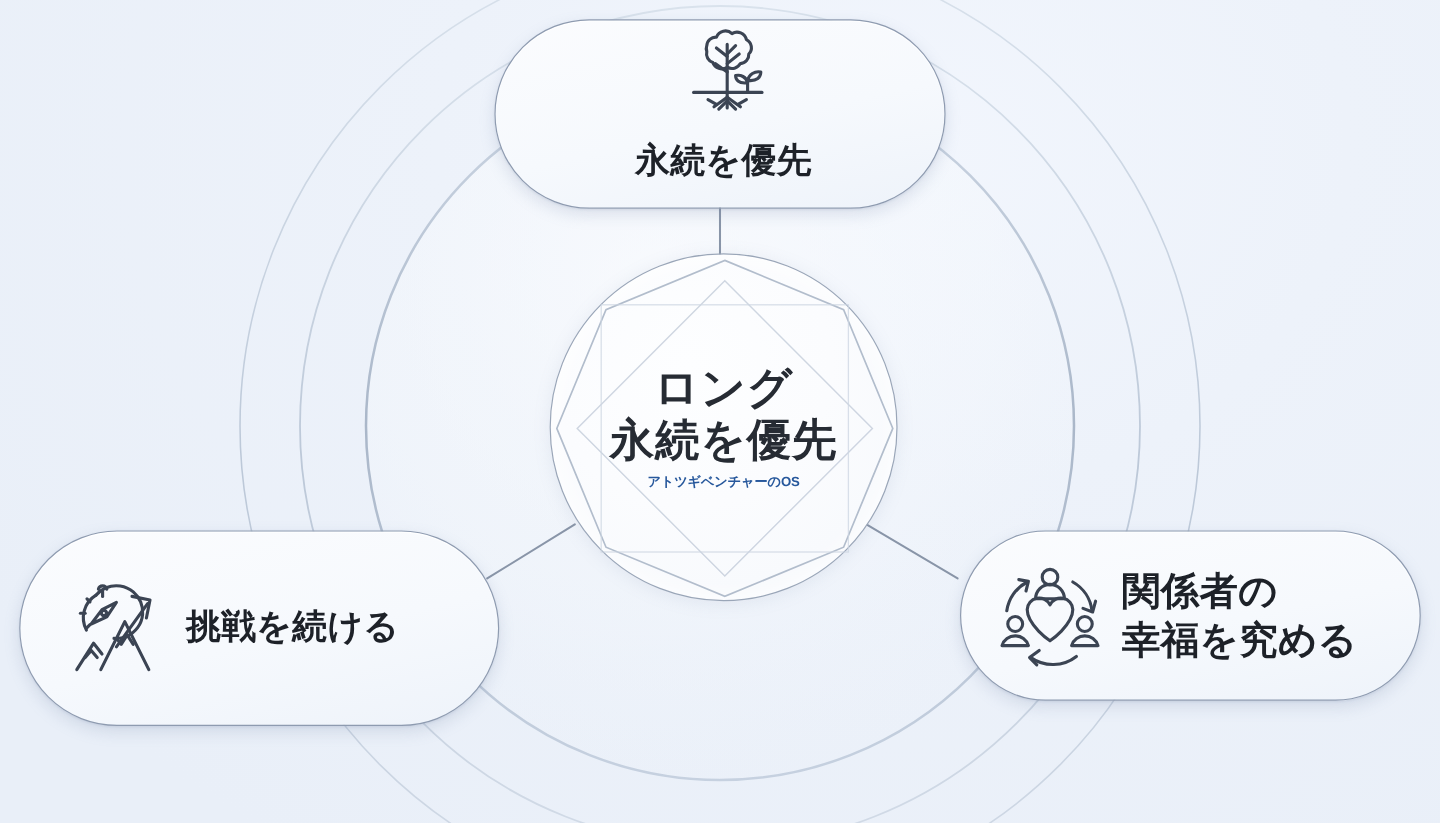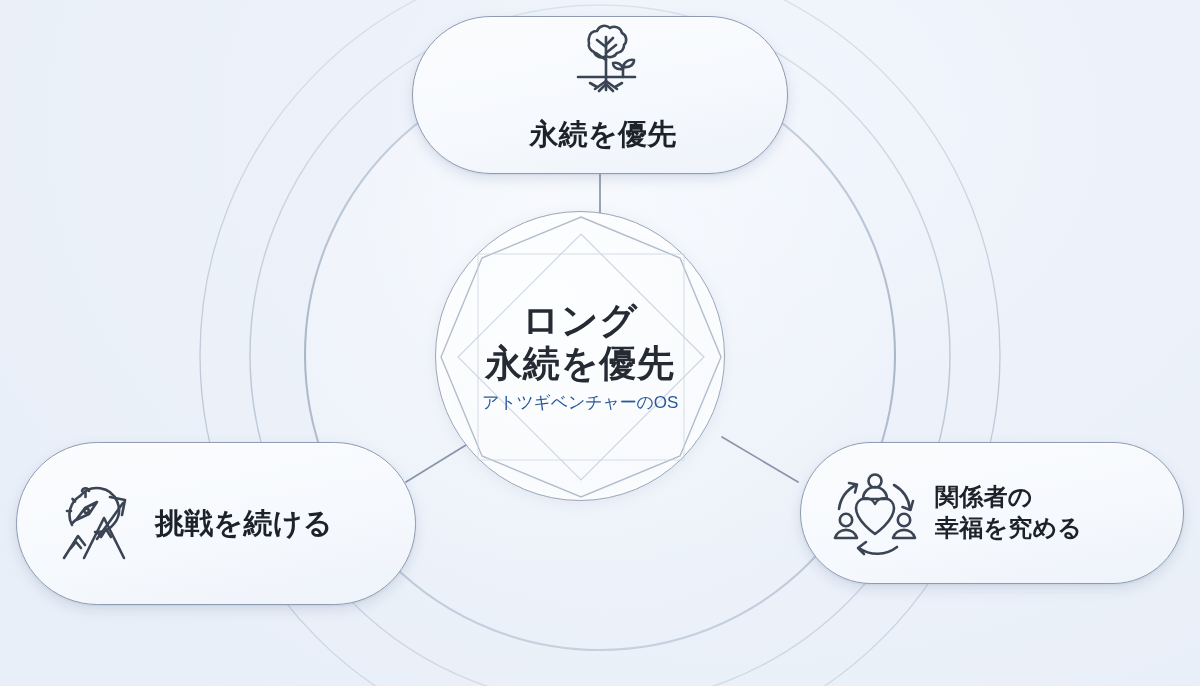"ロング" .hub { left: 435px -> 458px }
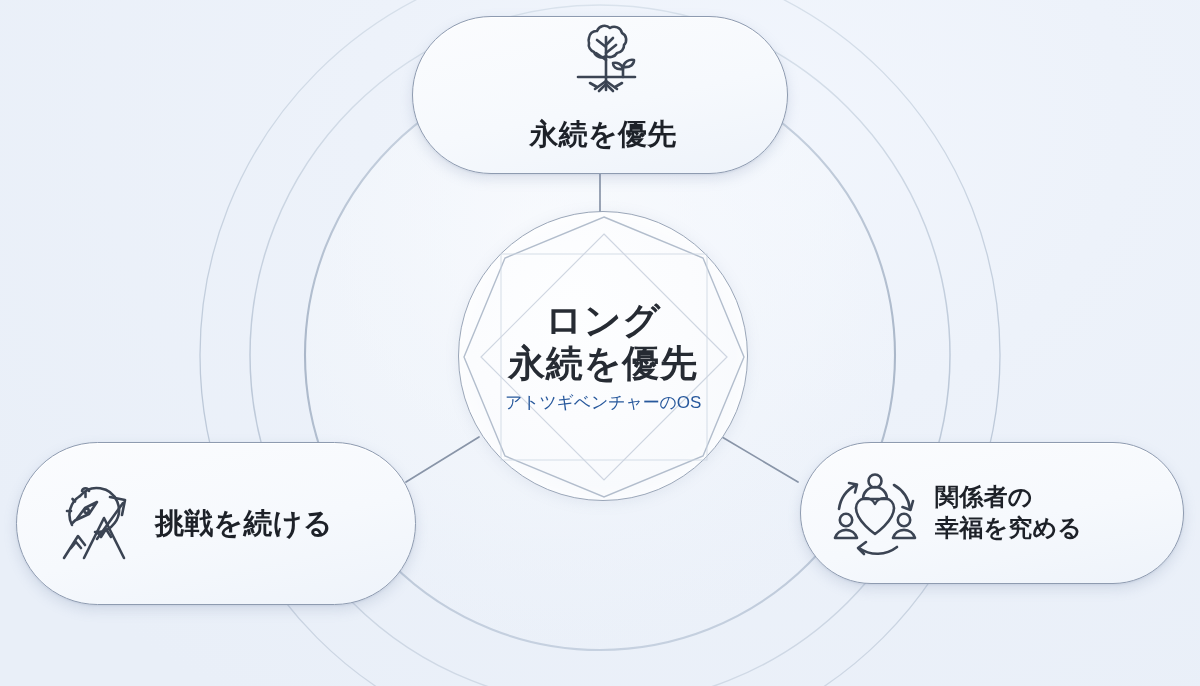"アトツギベンチャーのOS" .hub-sub { font-size: 17px -> 11px; font-weight: 400 -> 700 }
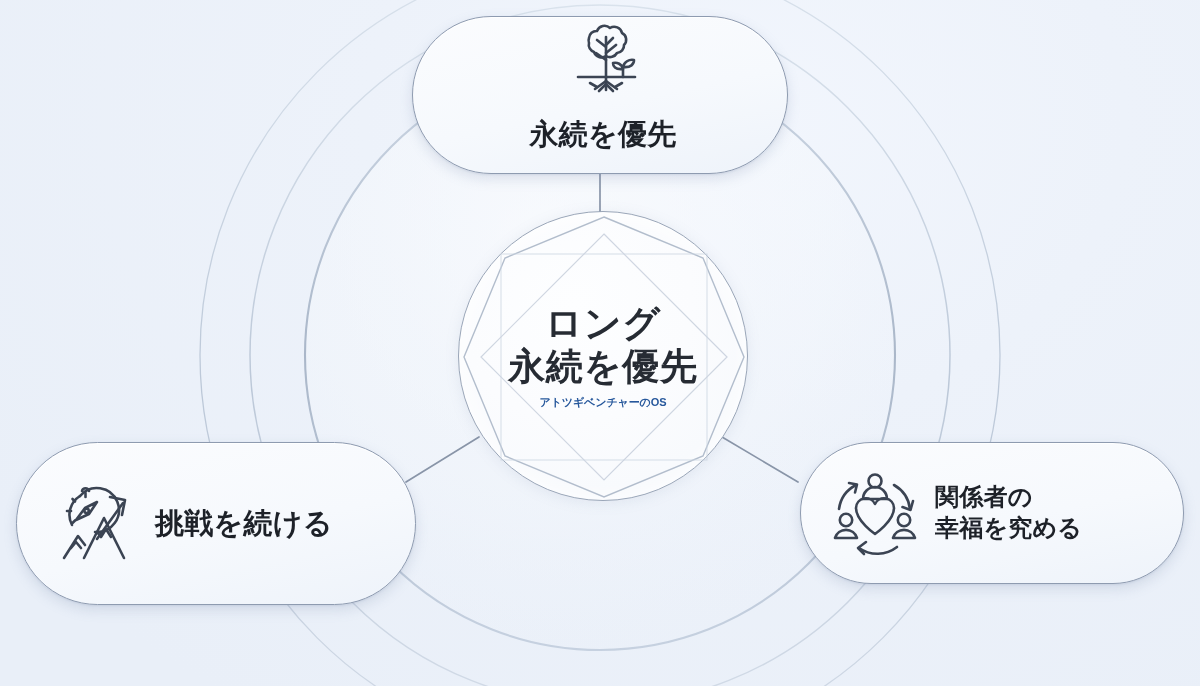"関係者の" #pill-right .pill-label { font-size: 24px -> 32px }
